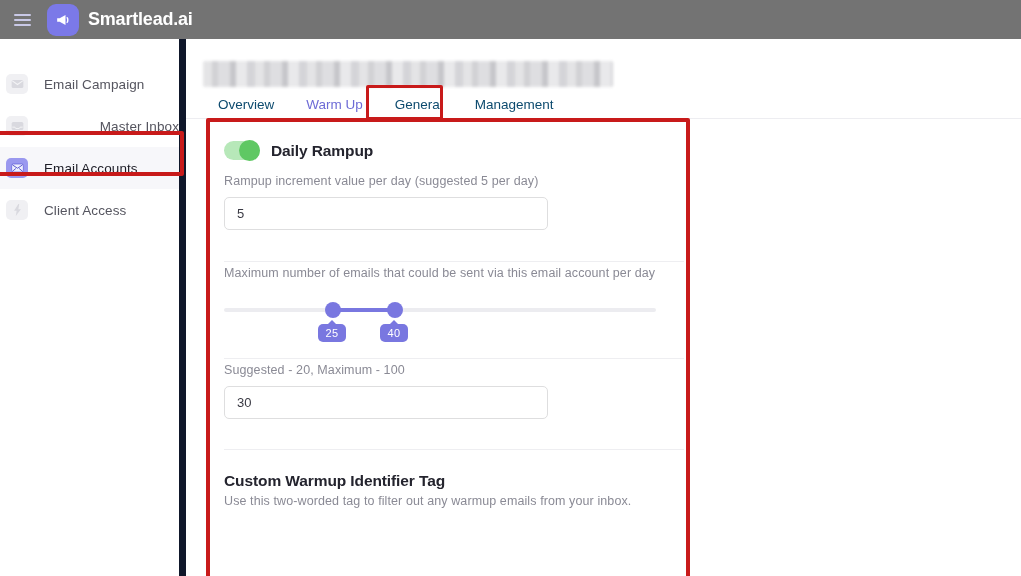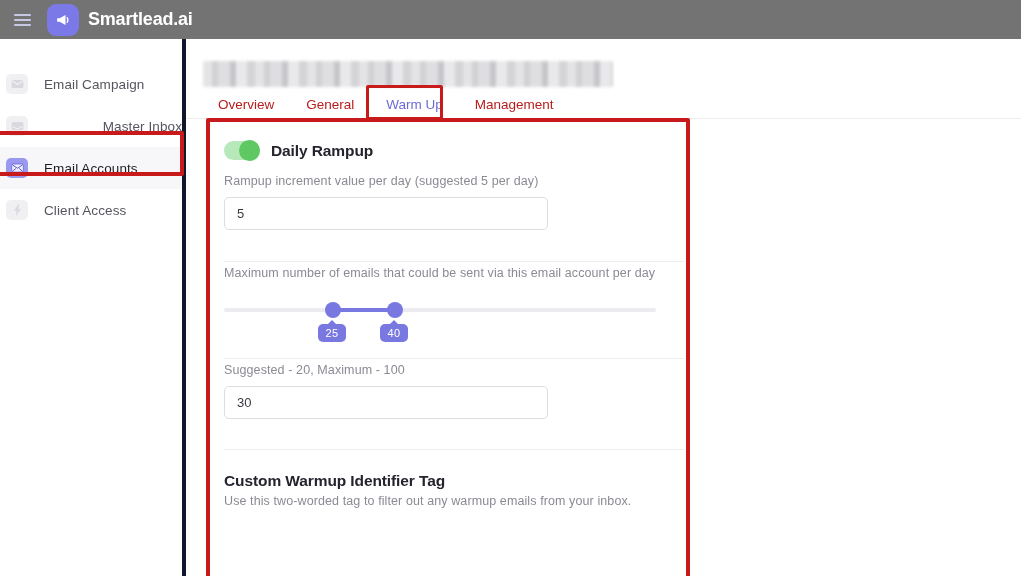"Email Campaign" .sidebar { border-right: 4px solid #0f172a -> 7px solid #0f172a }
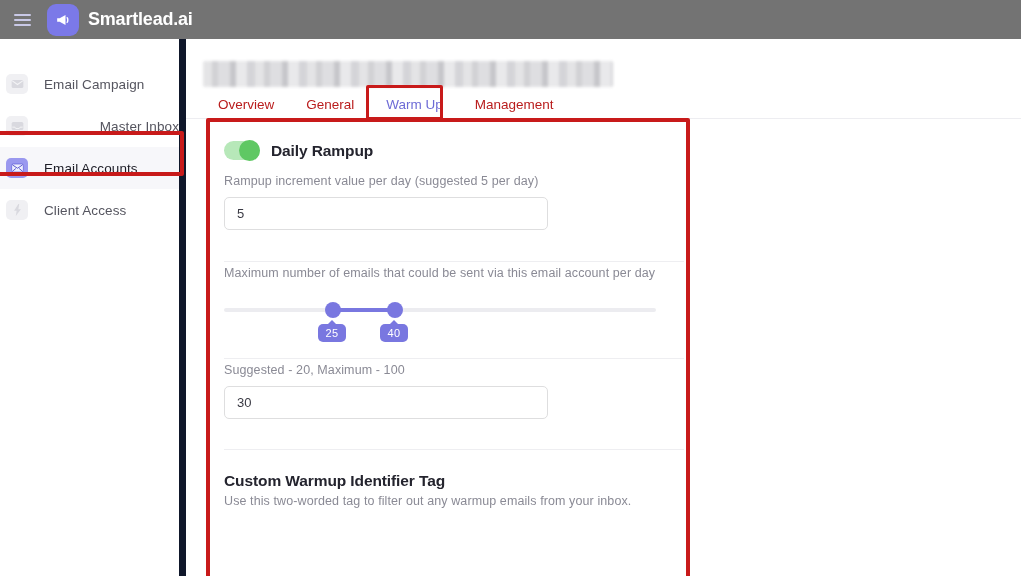"Overview" .tab { color: #b91c1c -> #0c4a6e }
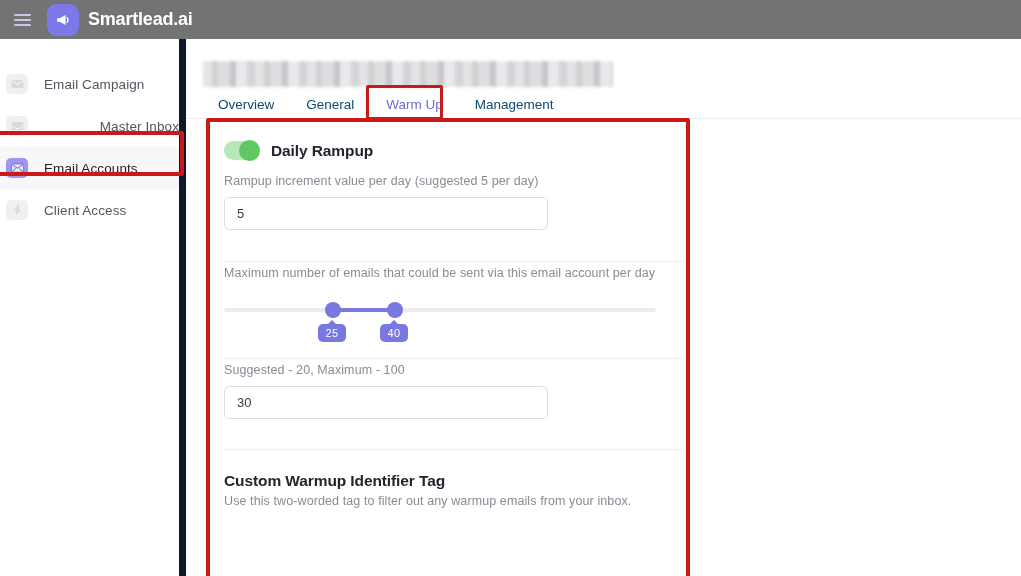"General" div.tab { order: before "Warm Up" -> after "Warm Up" }
